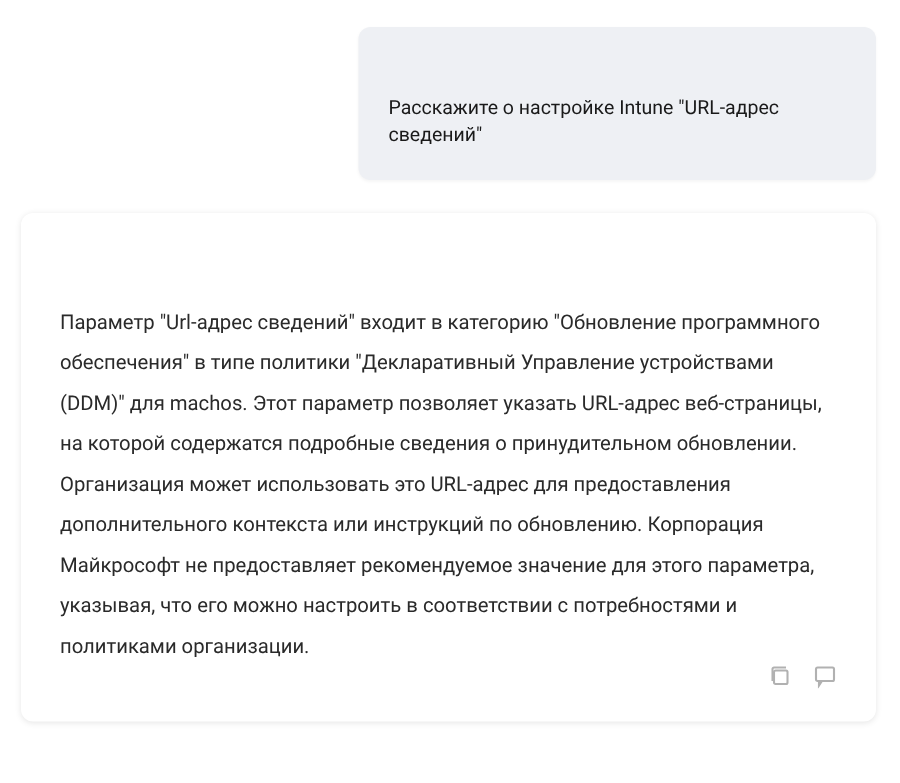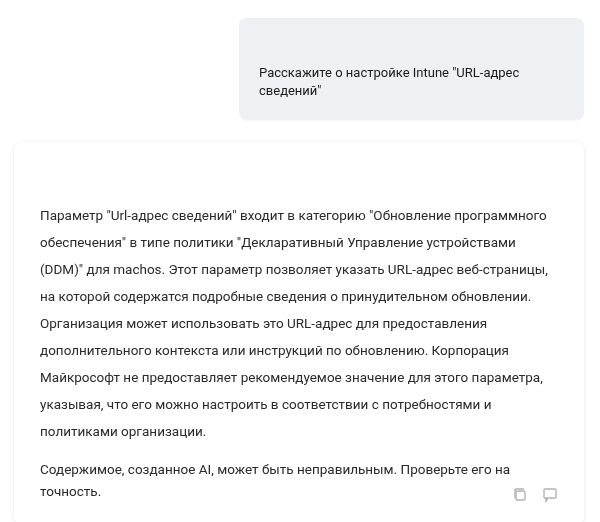"Содержимое, созданное AI, может быть" div.disclaimer { html: <div>Содержимое, созданное AI, может быть неправильным. Проверьте его на точность.</div> -> none }
